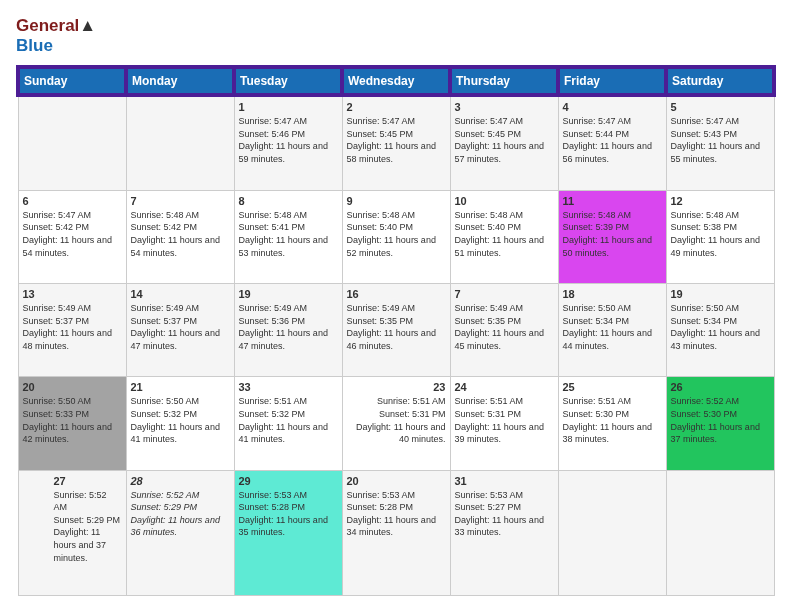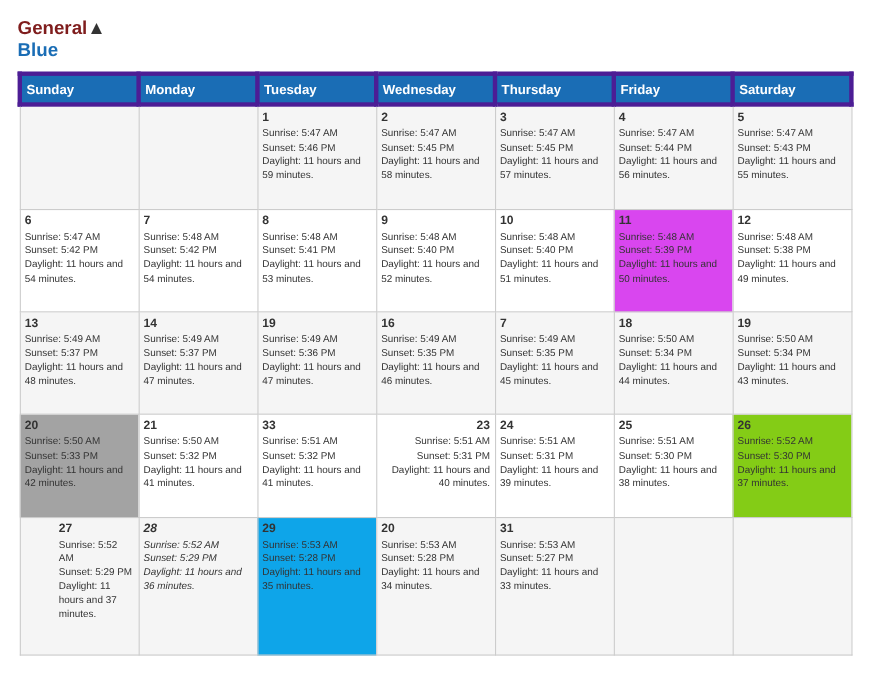"26" td { background: #84cc16 -> #22c55e }
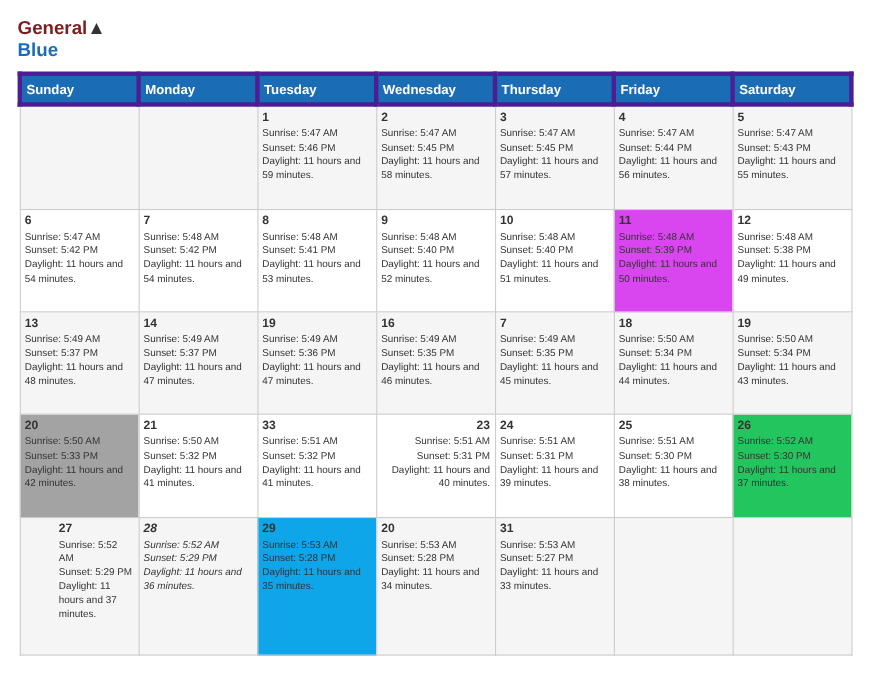"29" td { background: #0ea5e9 -> #5eead4 }
